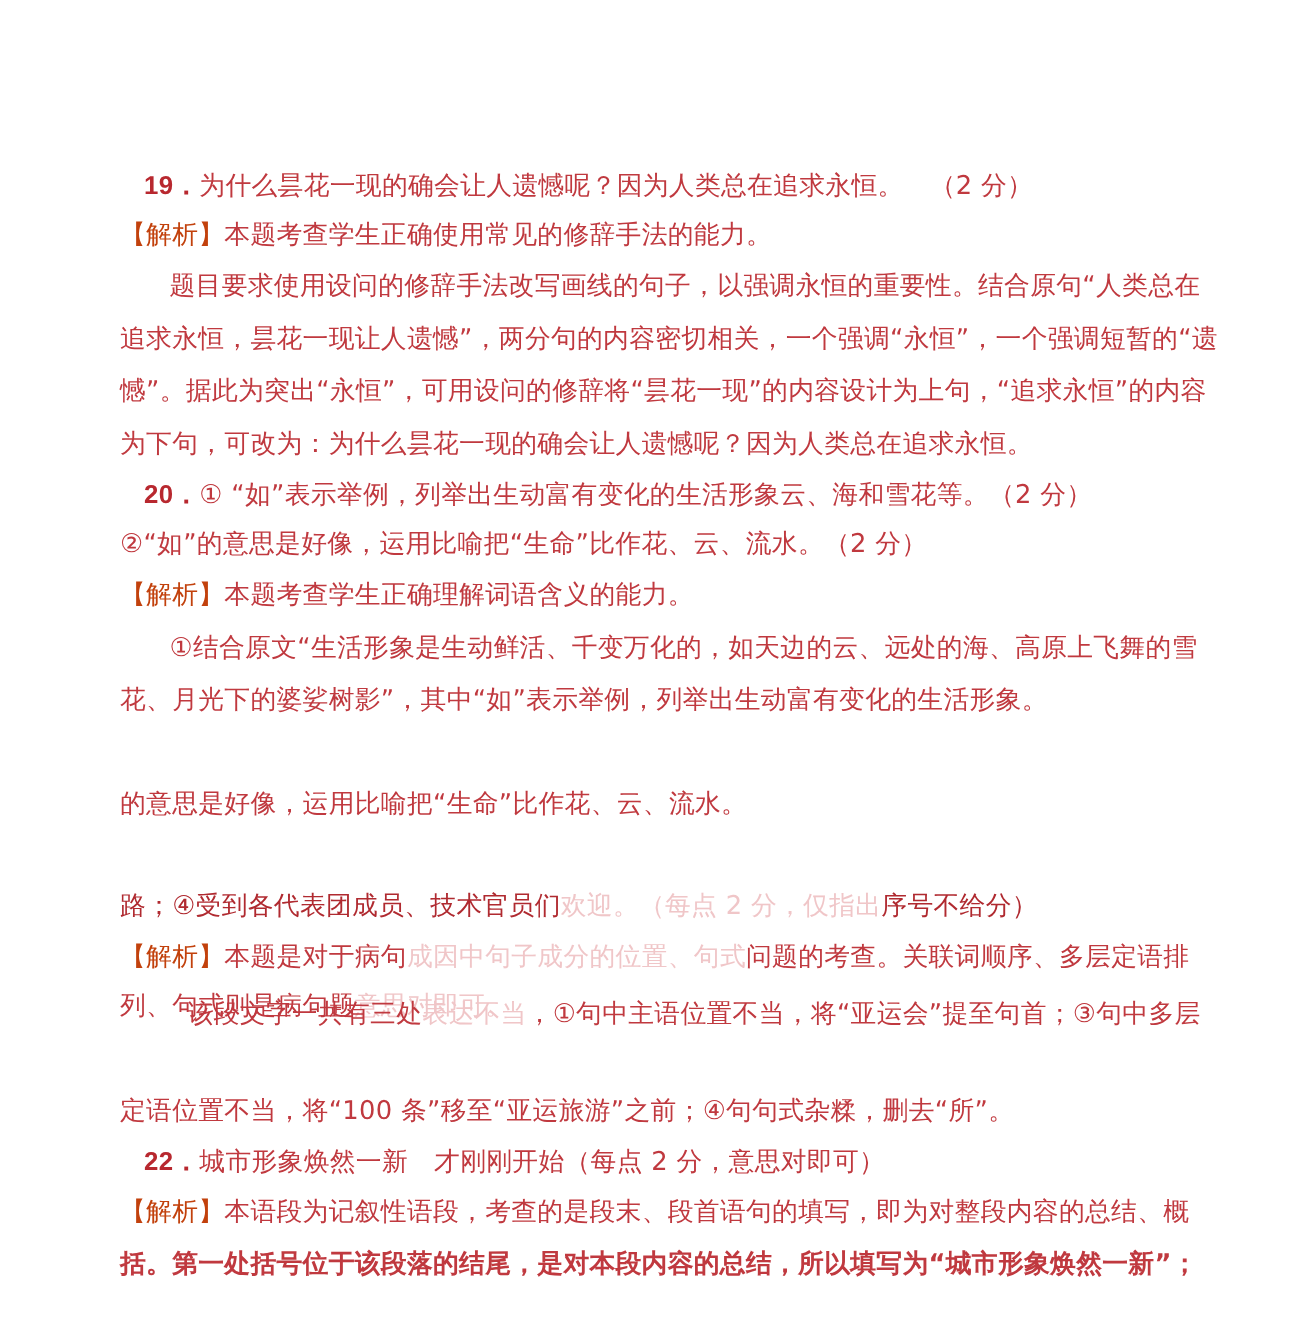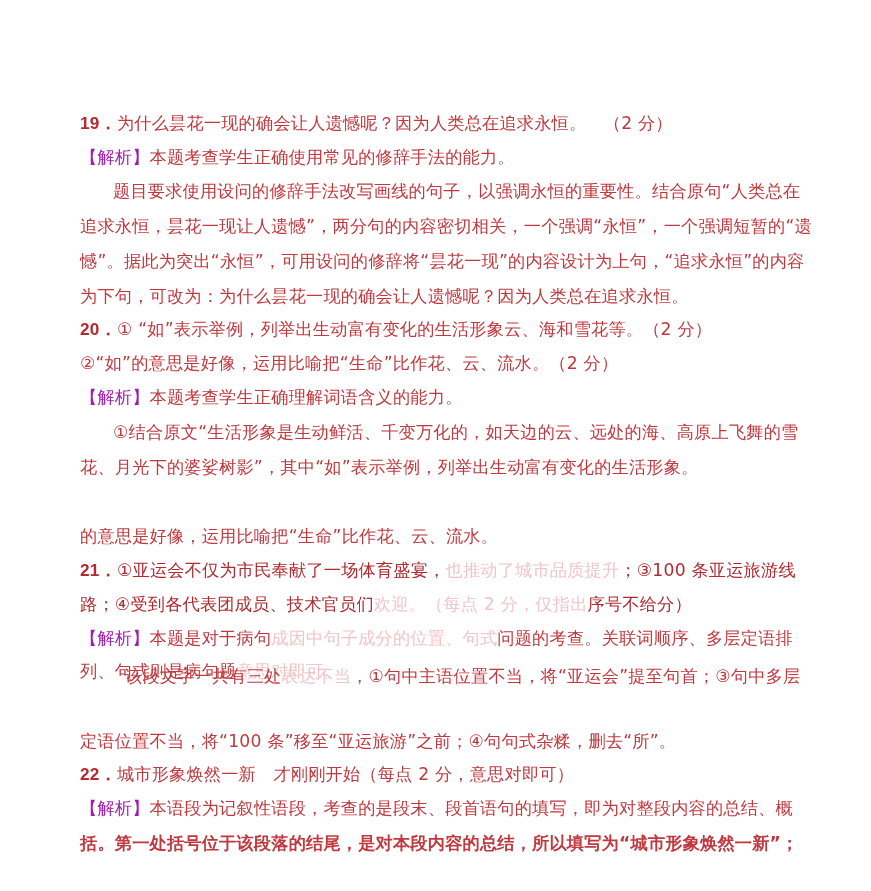"19．" .num { margin-left: none -> 16px }
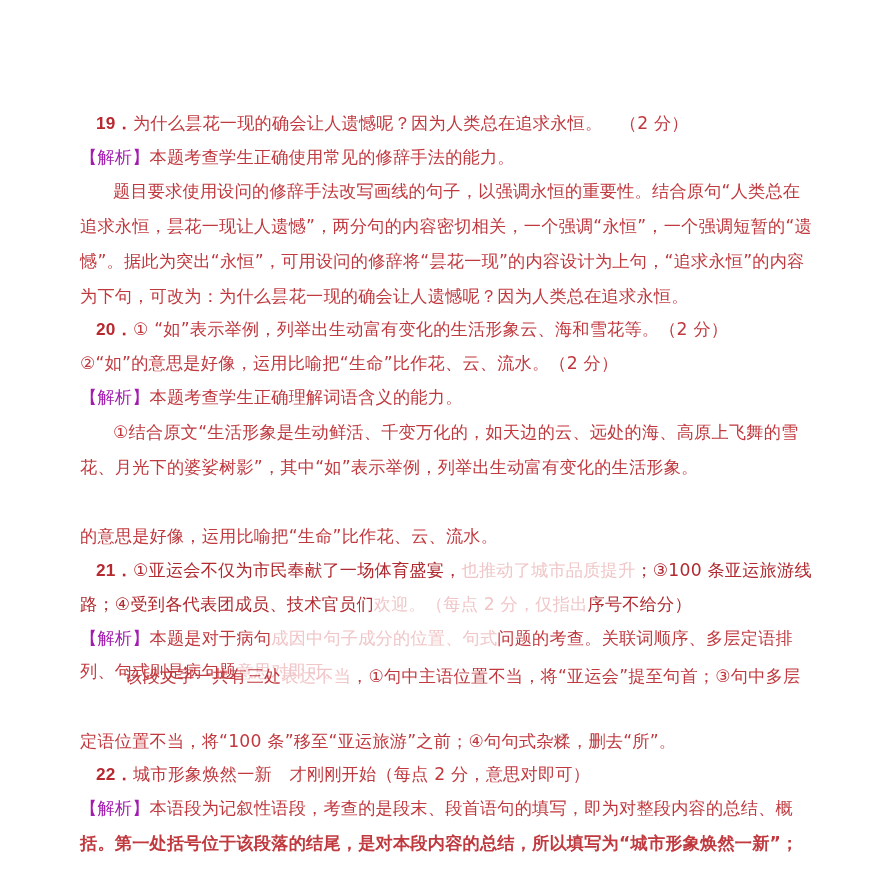"【解析】" .tag { color: #a21caf -> #c2410c }
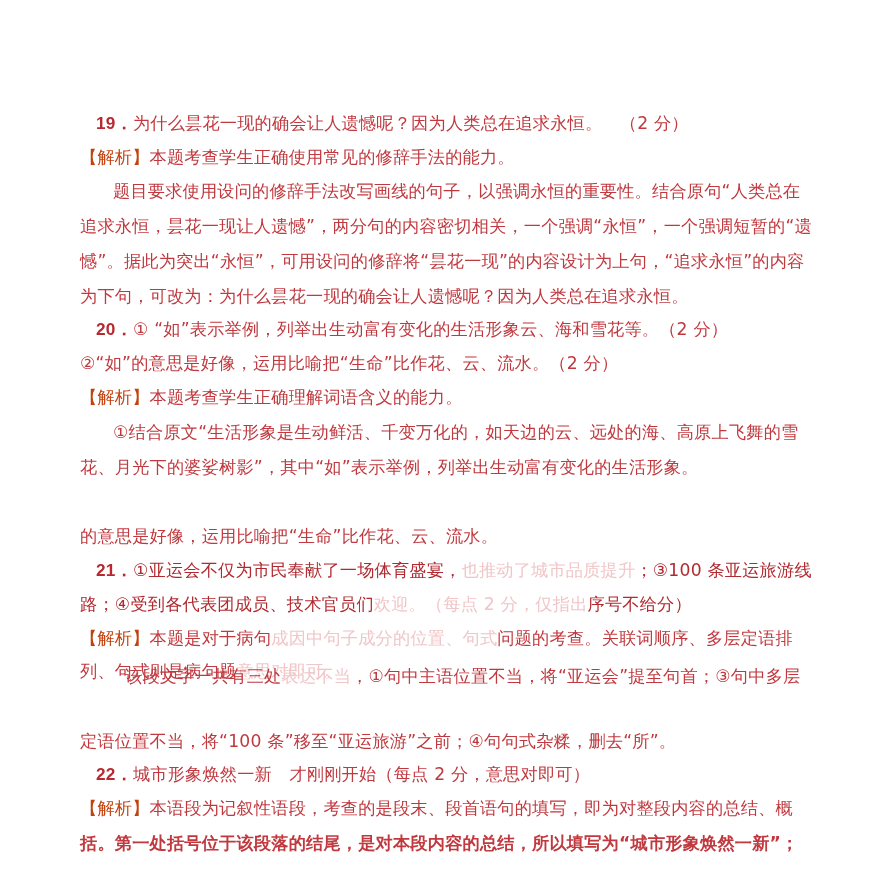"21．①亚运会不仅为市民奉献了一场体育盛宴，也推动了城市品质提升；③100" div.line { html: <div> <span>21．</span><span>①亚运会不仅为市民奉献了一场体育盛宴，</span><span>也推动了城市品质提升</span><span>；③100 条亚运旅游线</span> </div> -> none }
